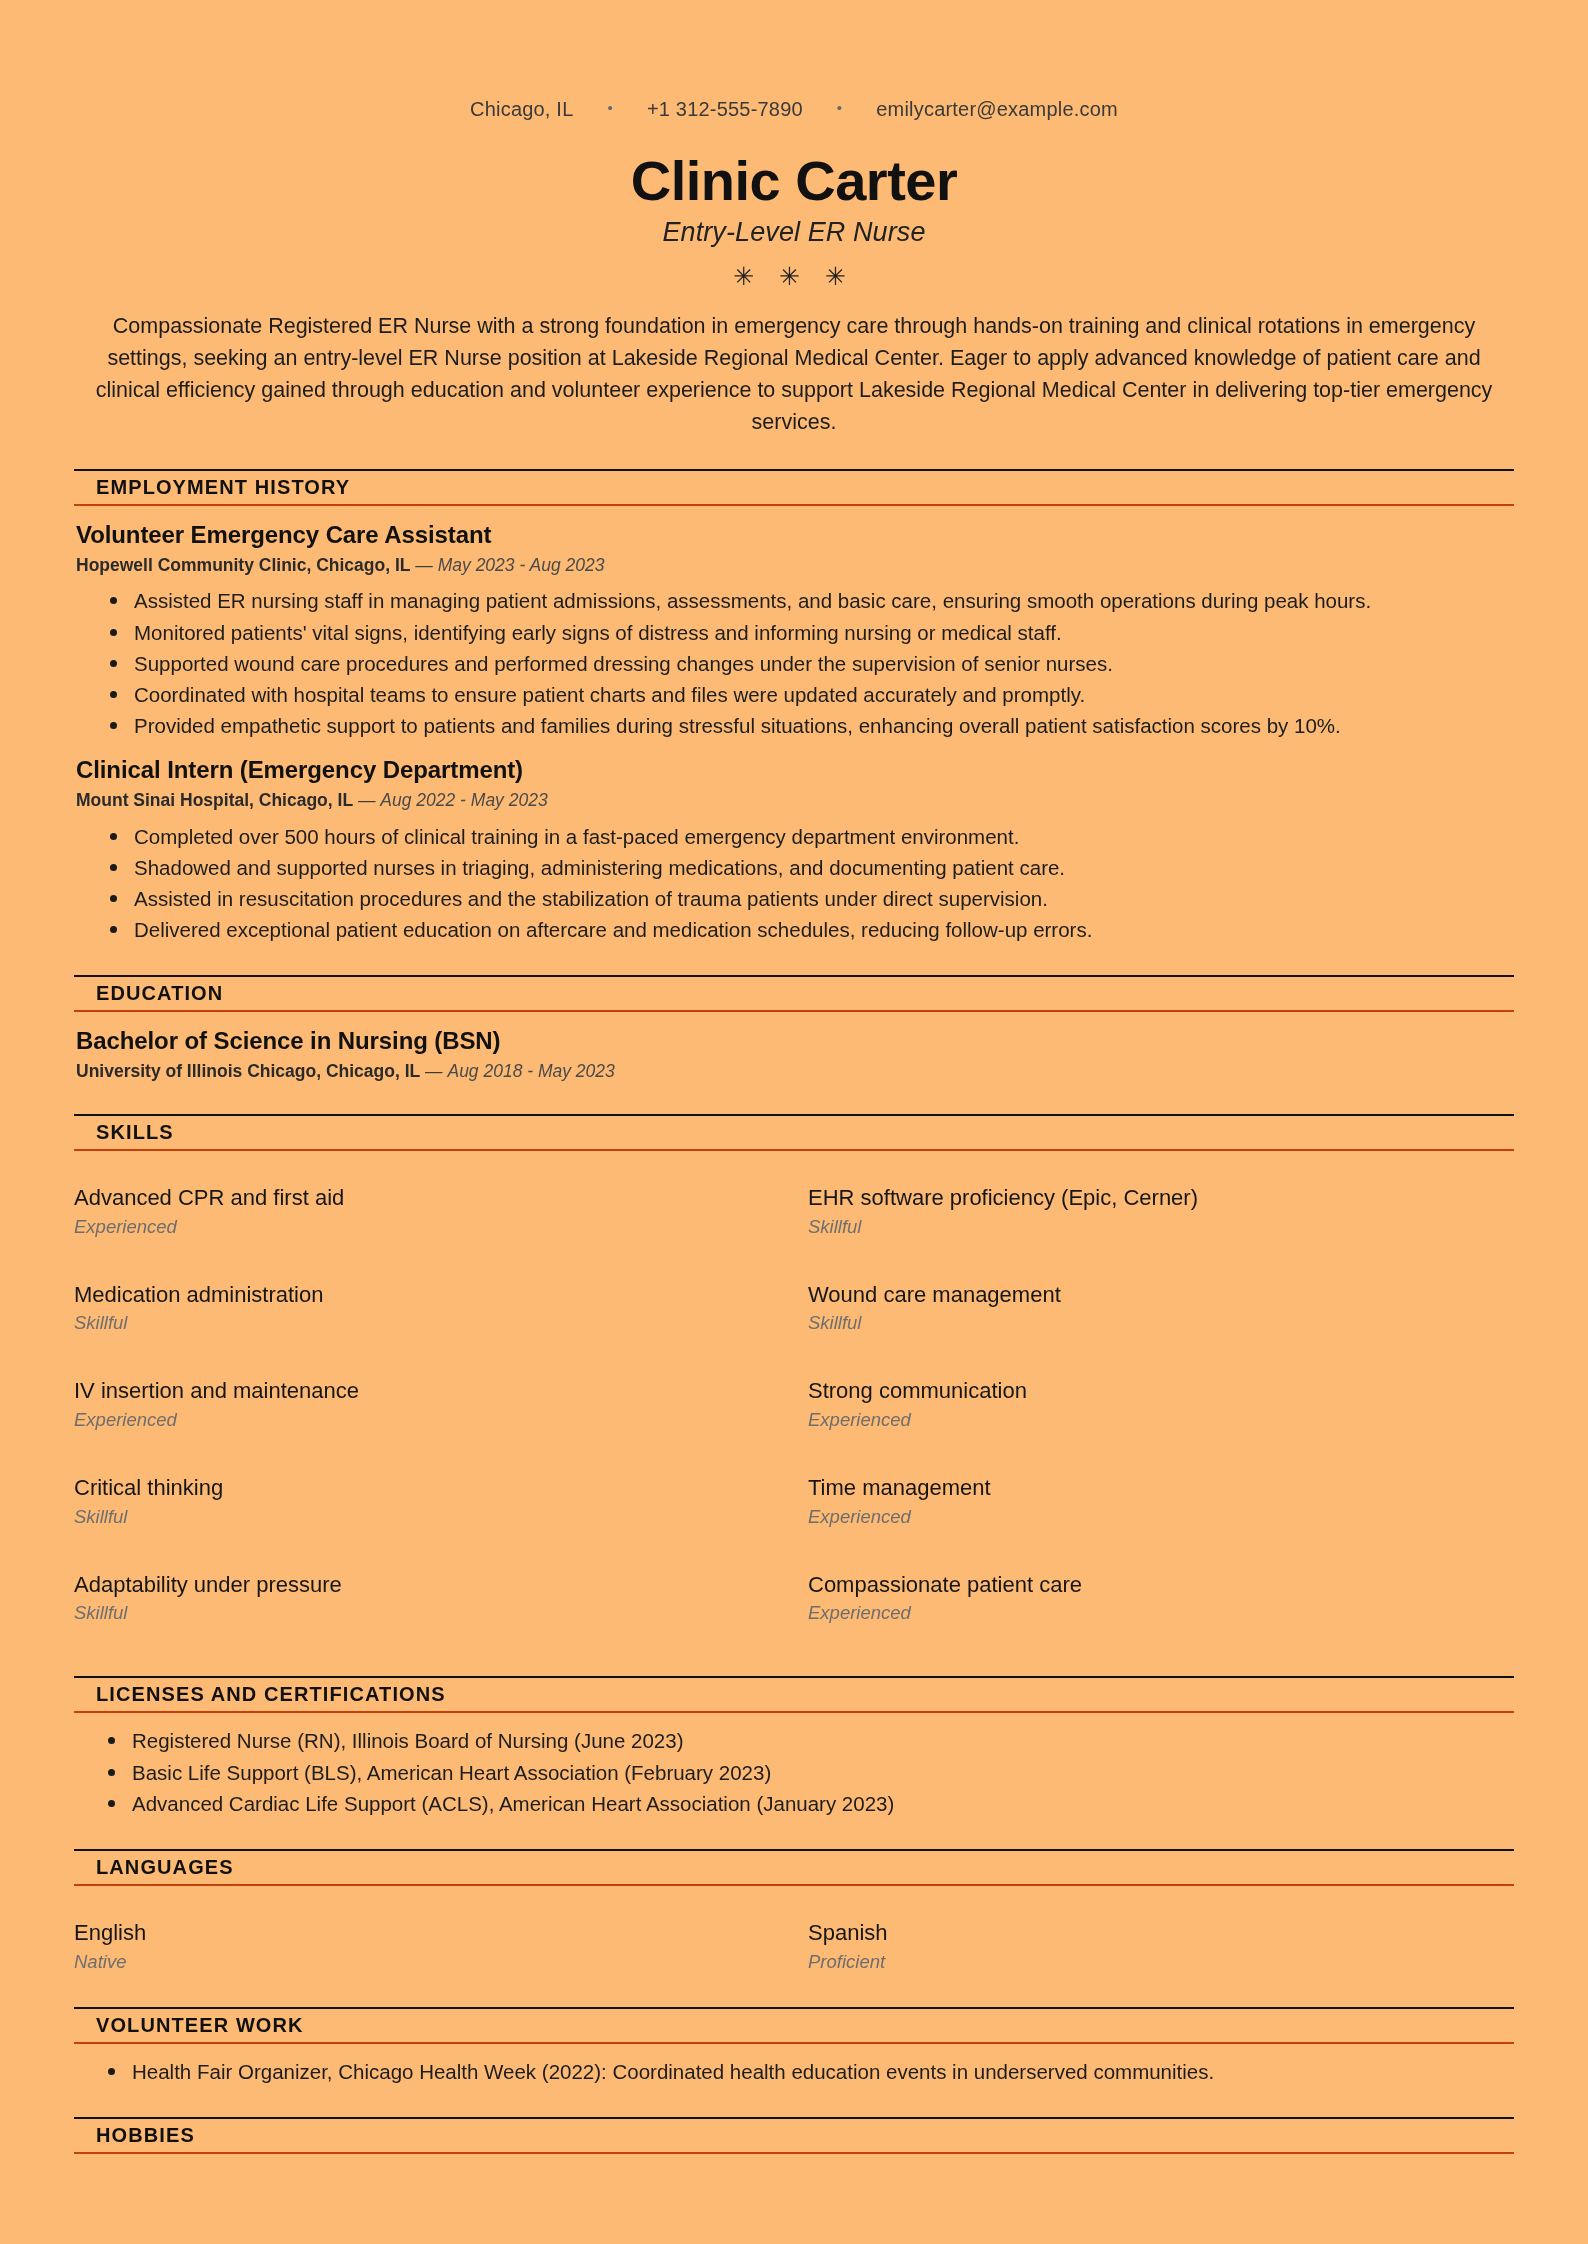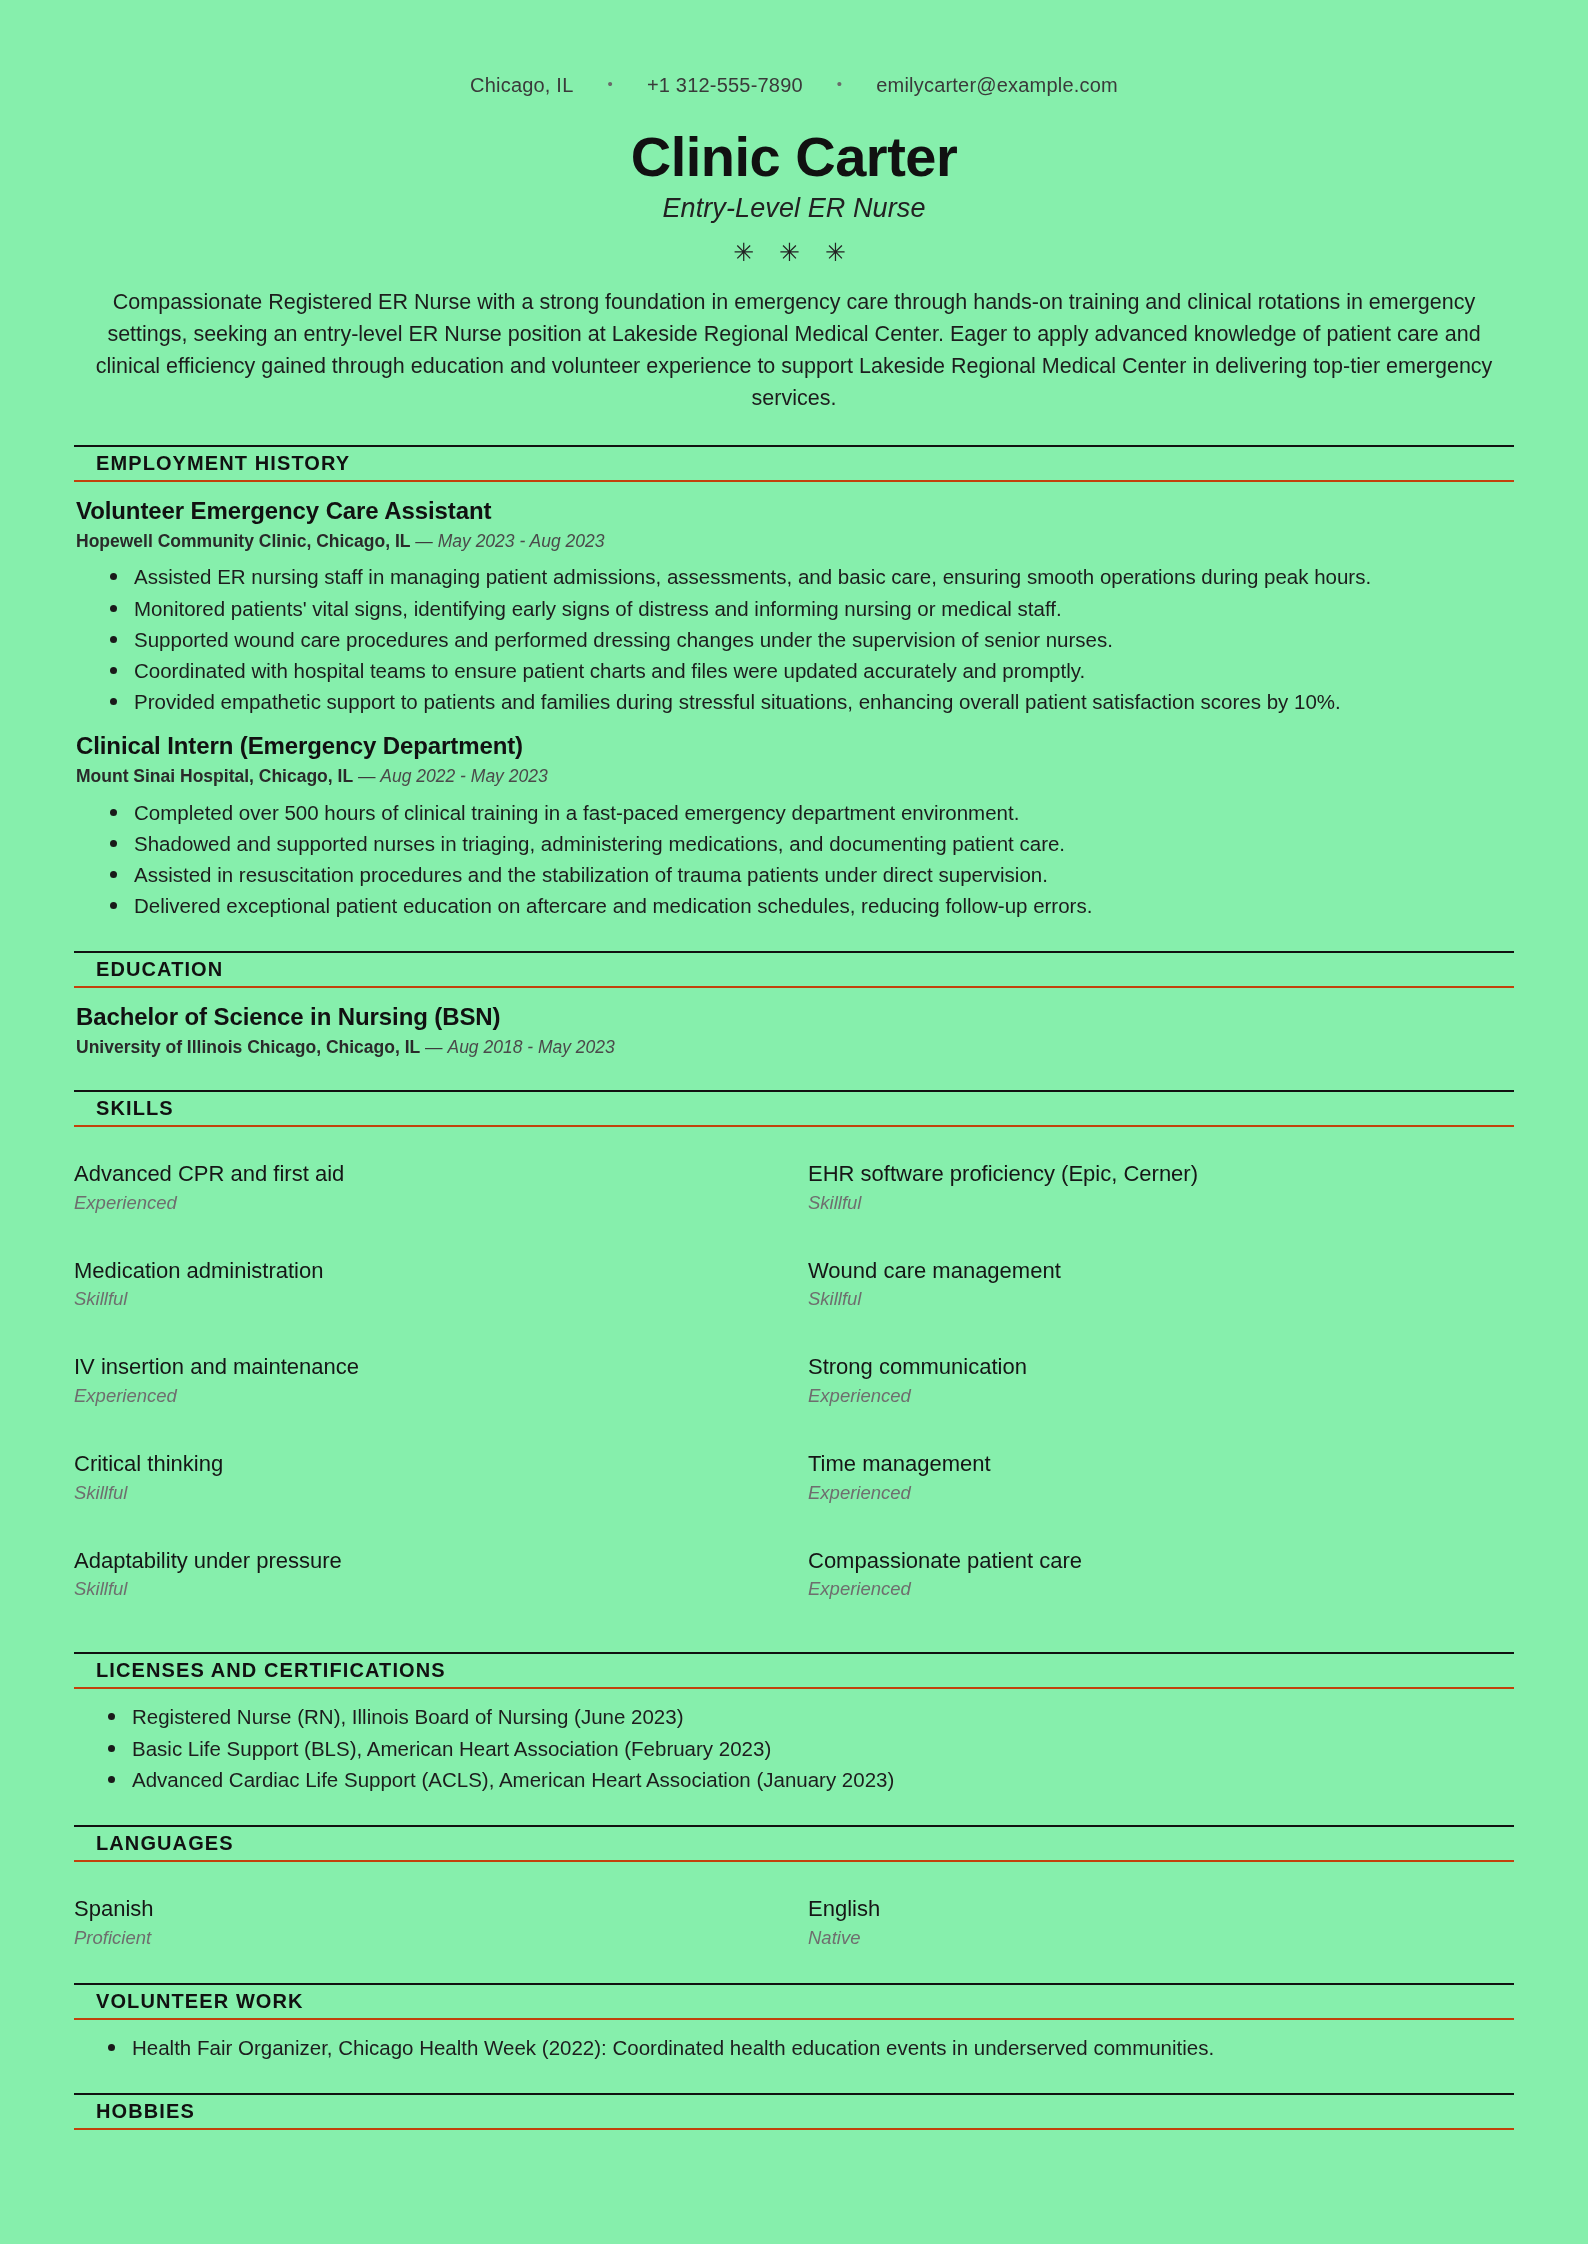"Chicago, IL" .page { background: #86efac -> #fdba74; padding: 64px 74px 60px 74px -> 88px 74px 60px 74px }
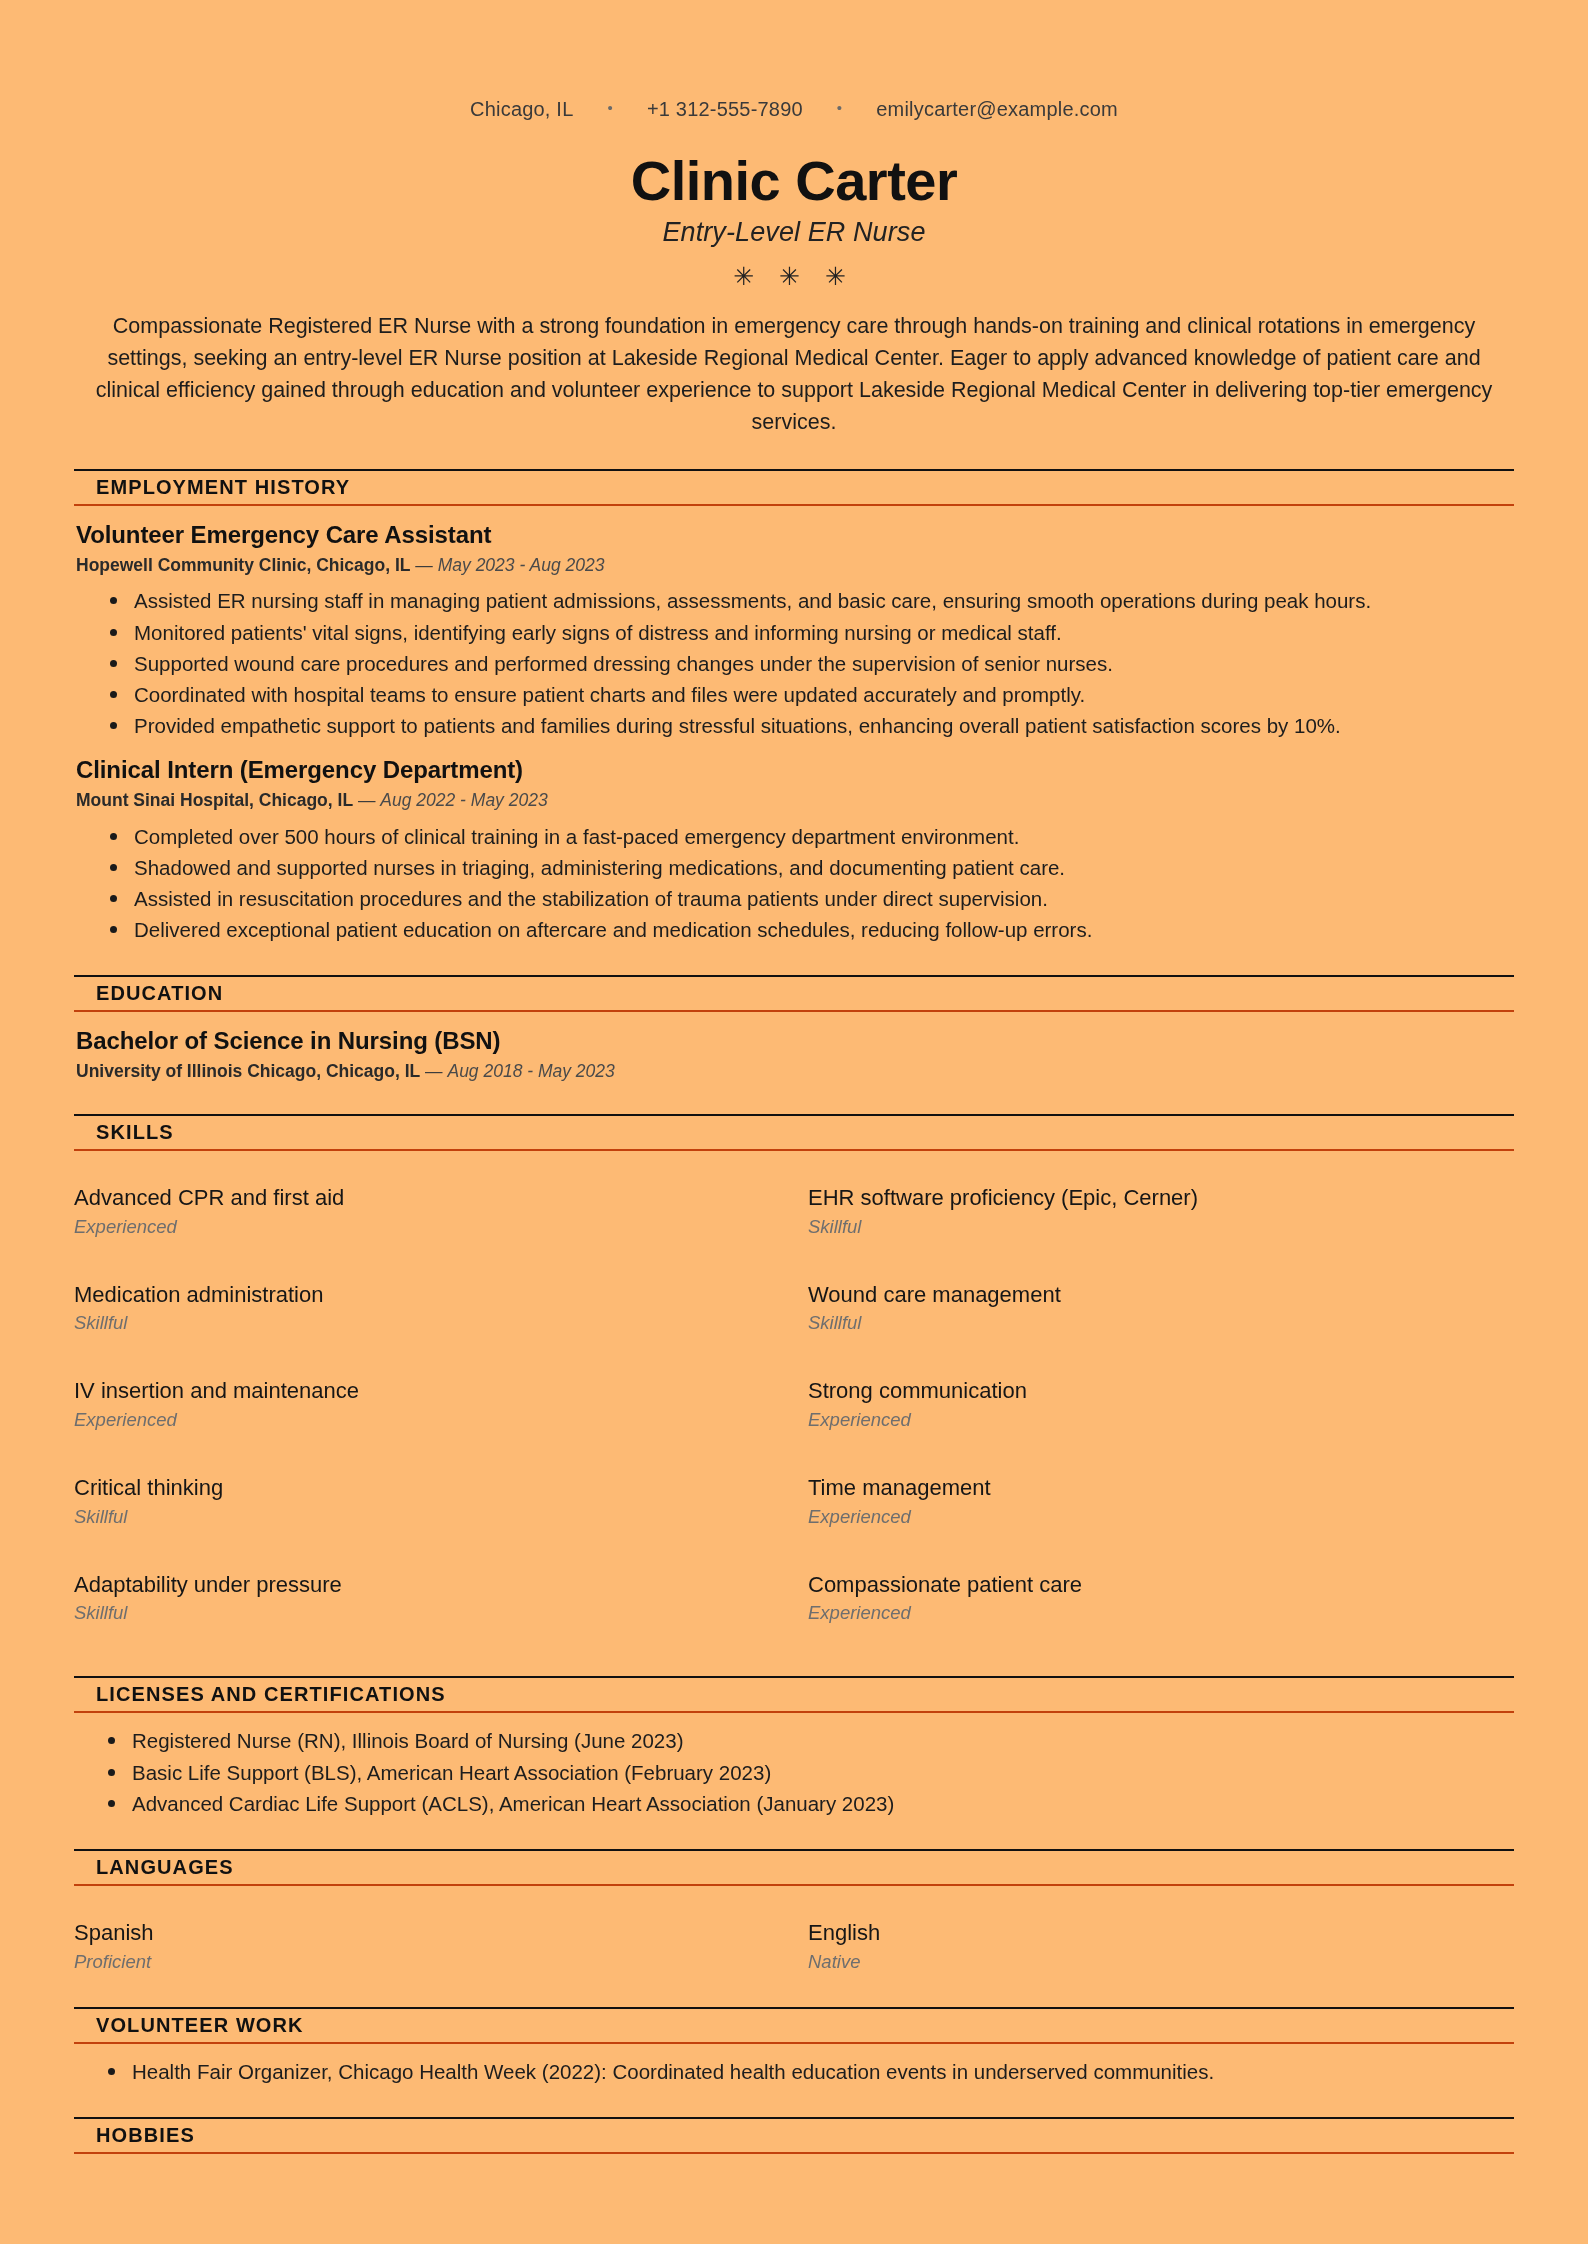"Spanish" div.skill { order: before "English" -> after "English" }
